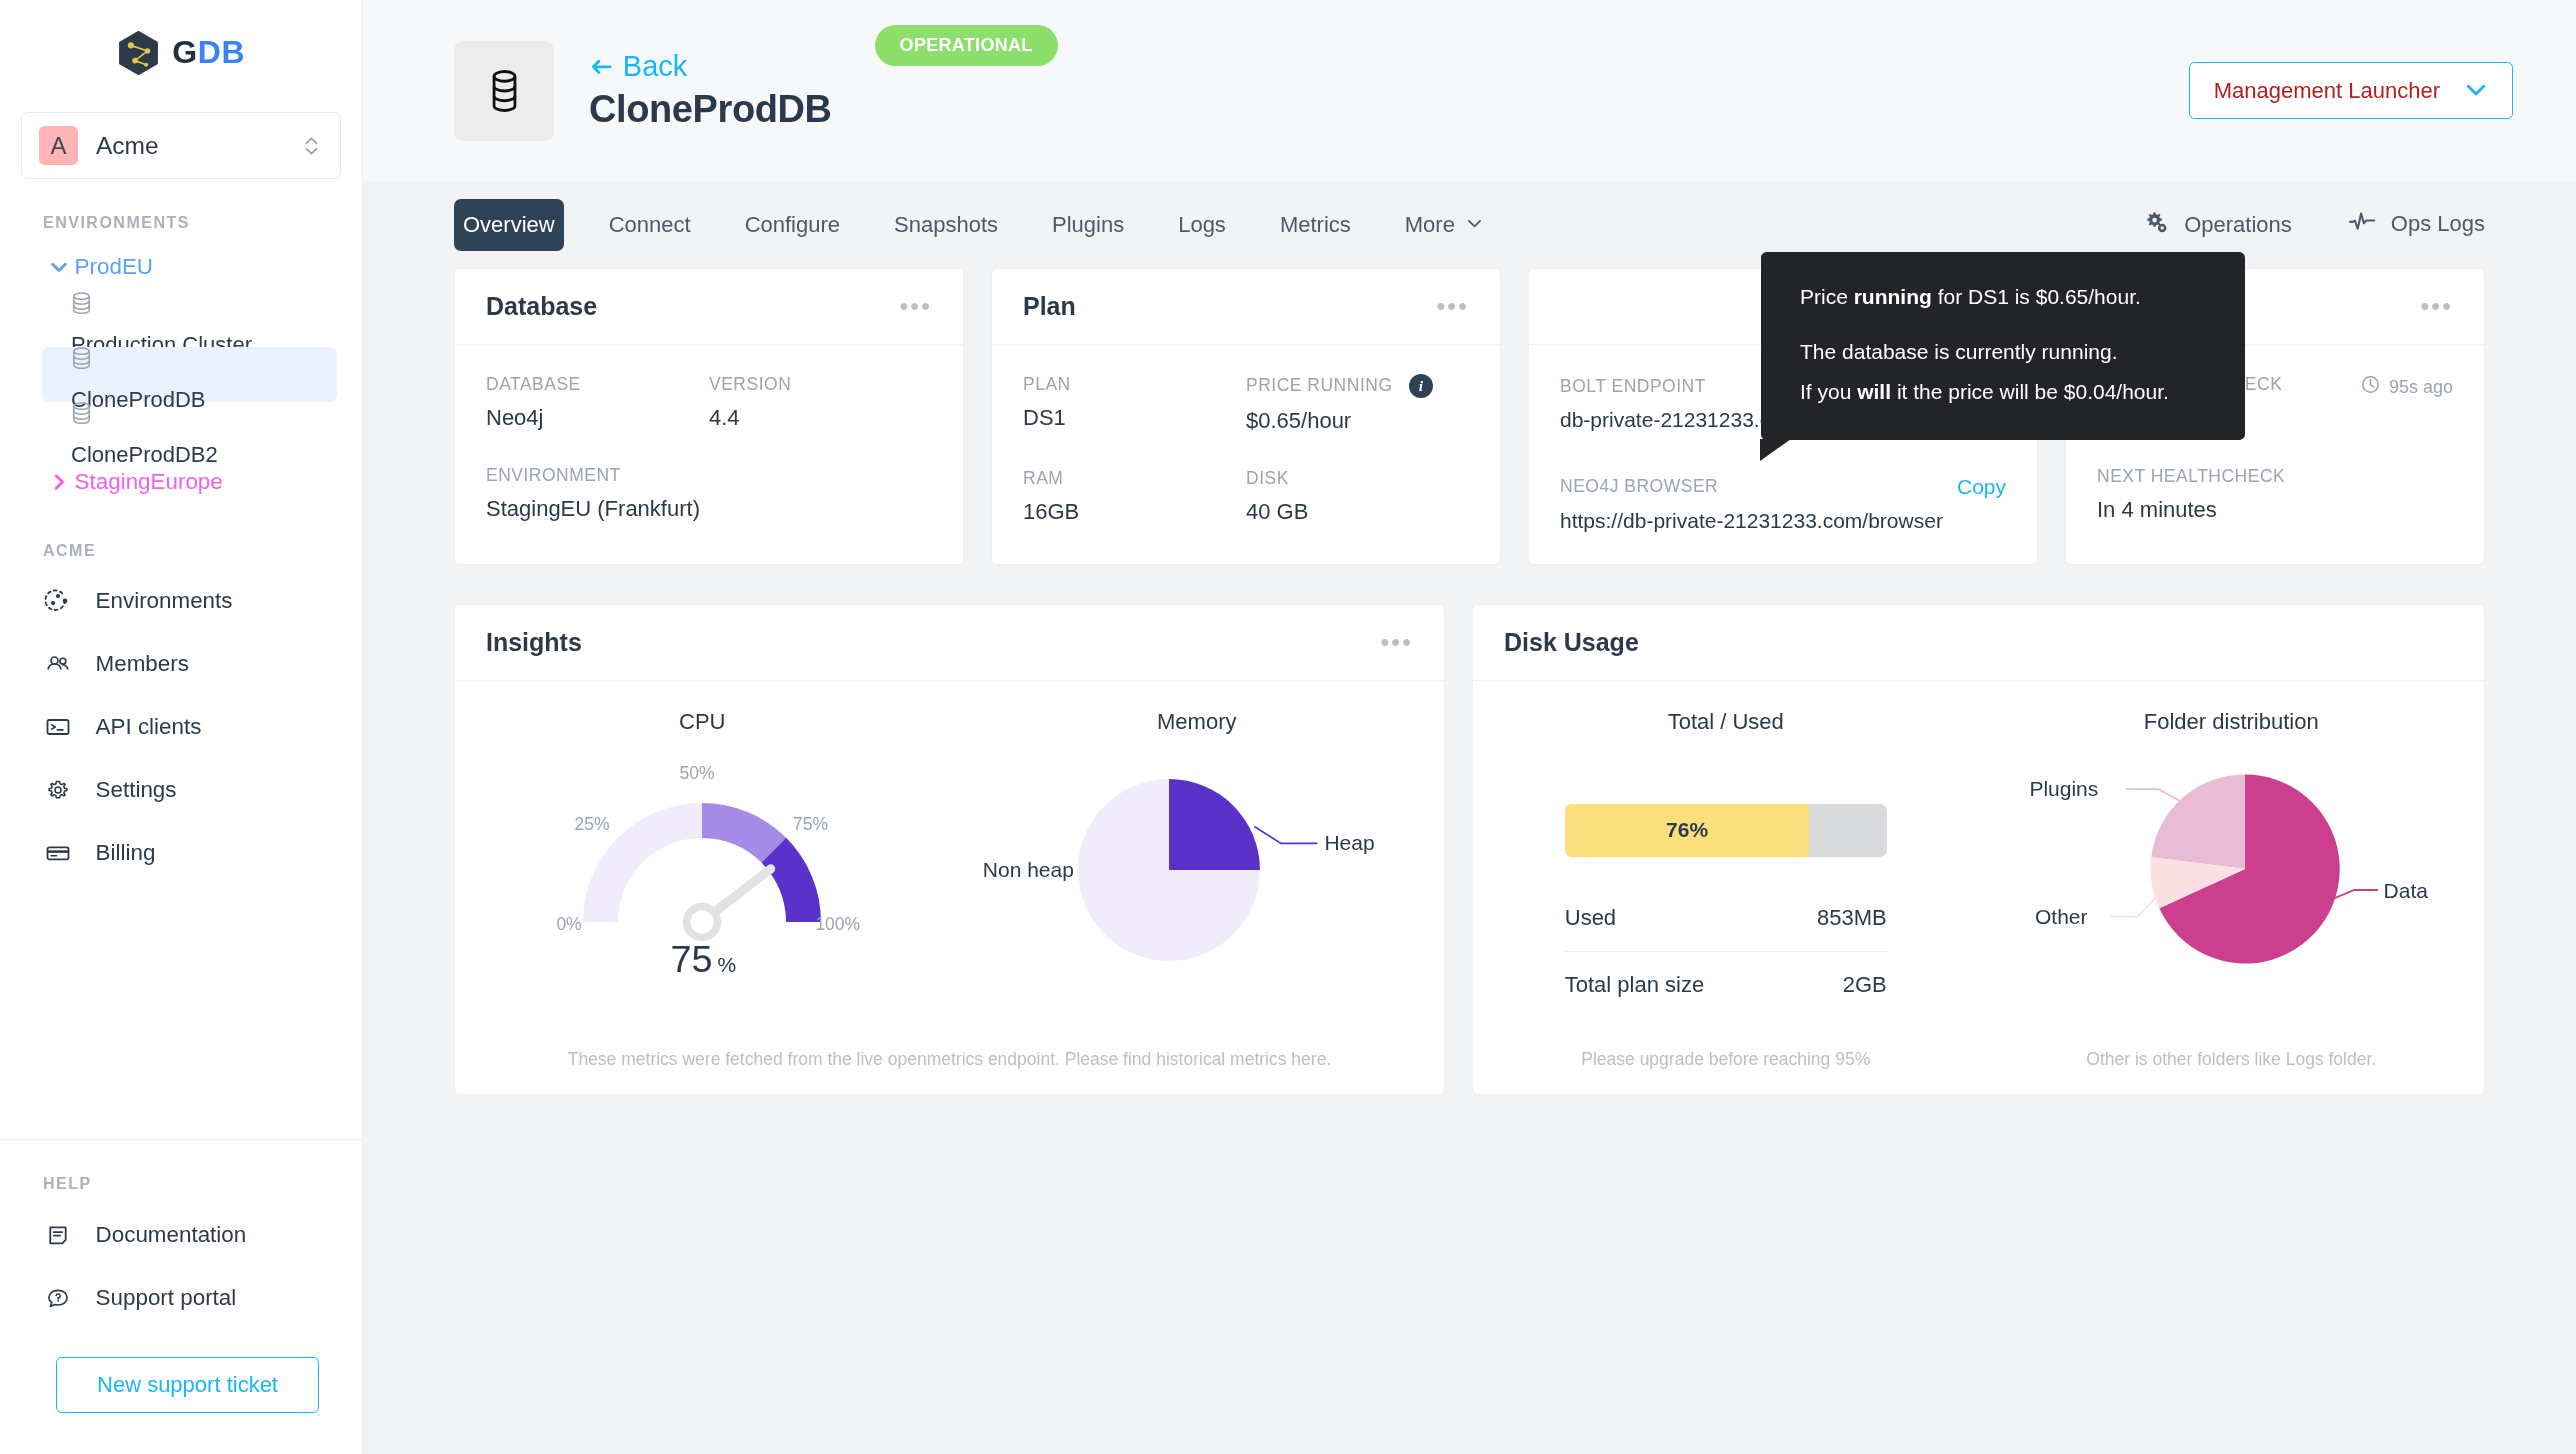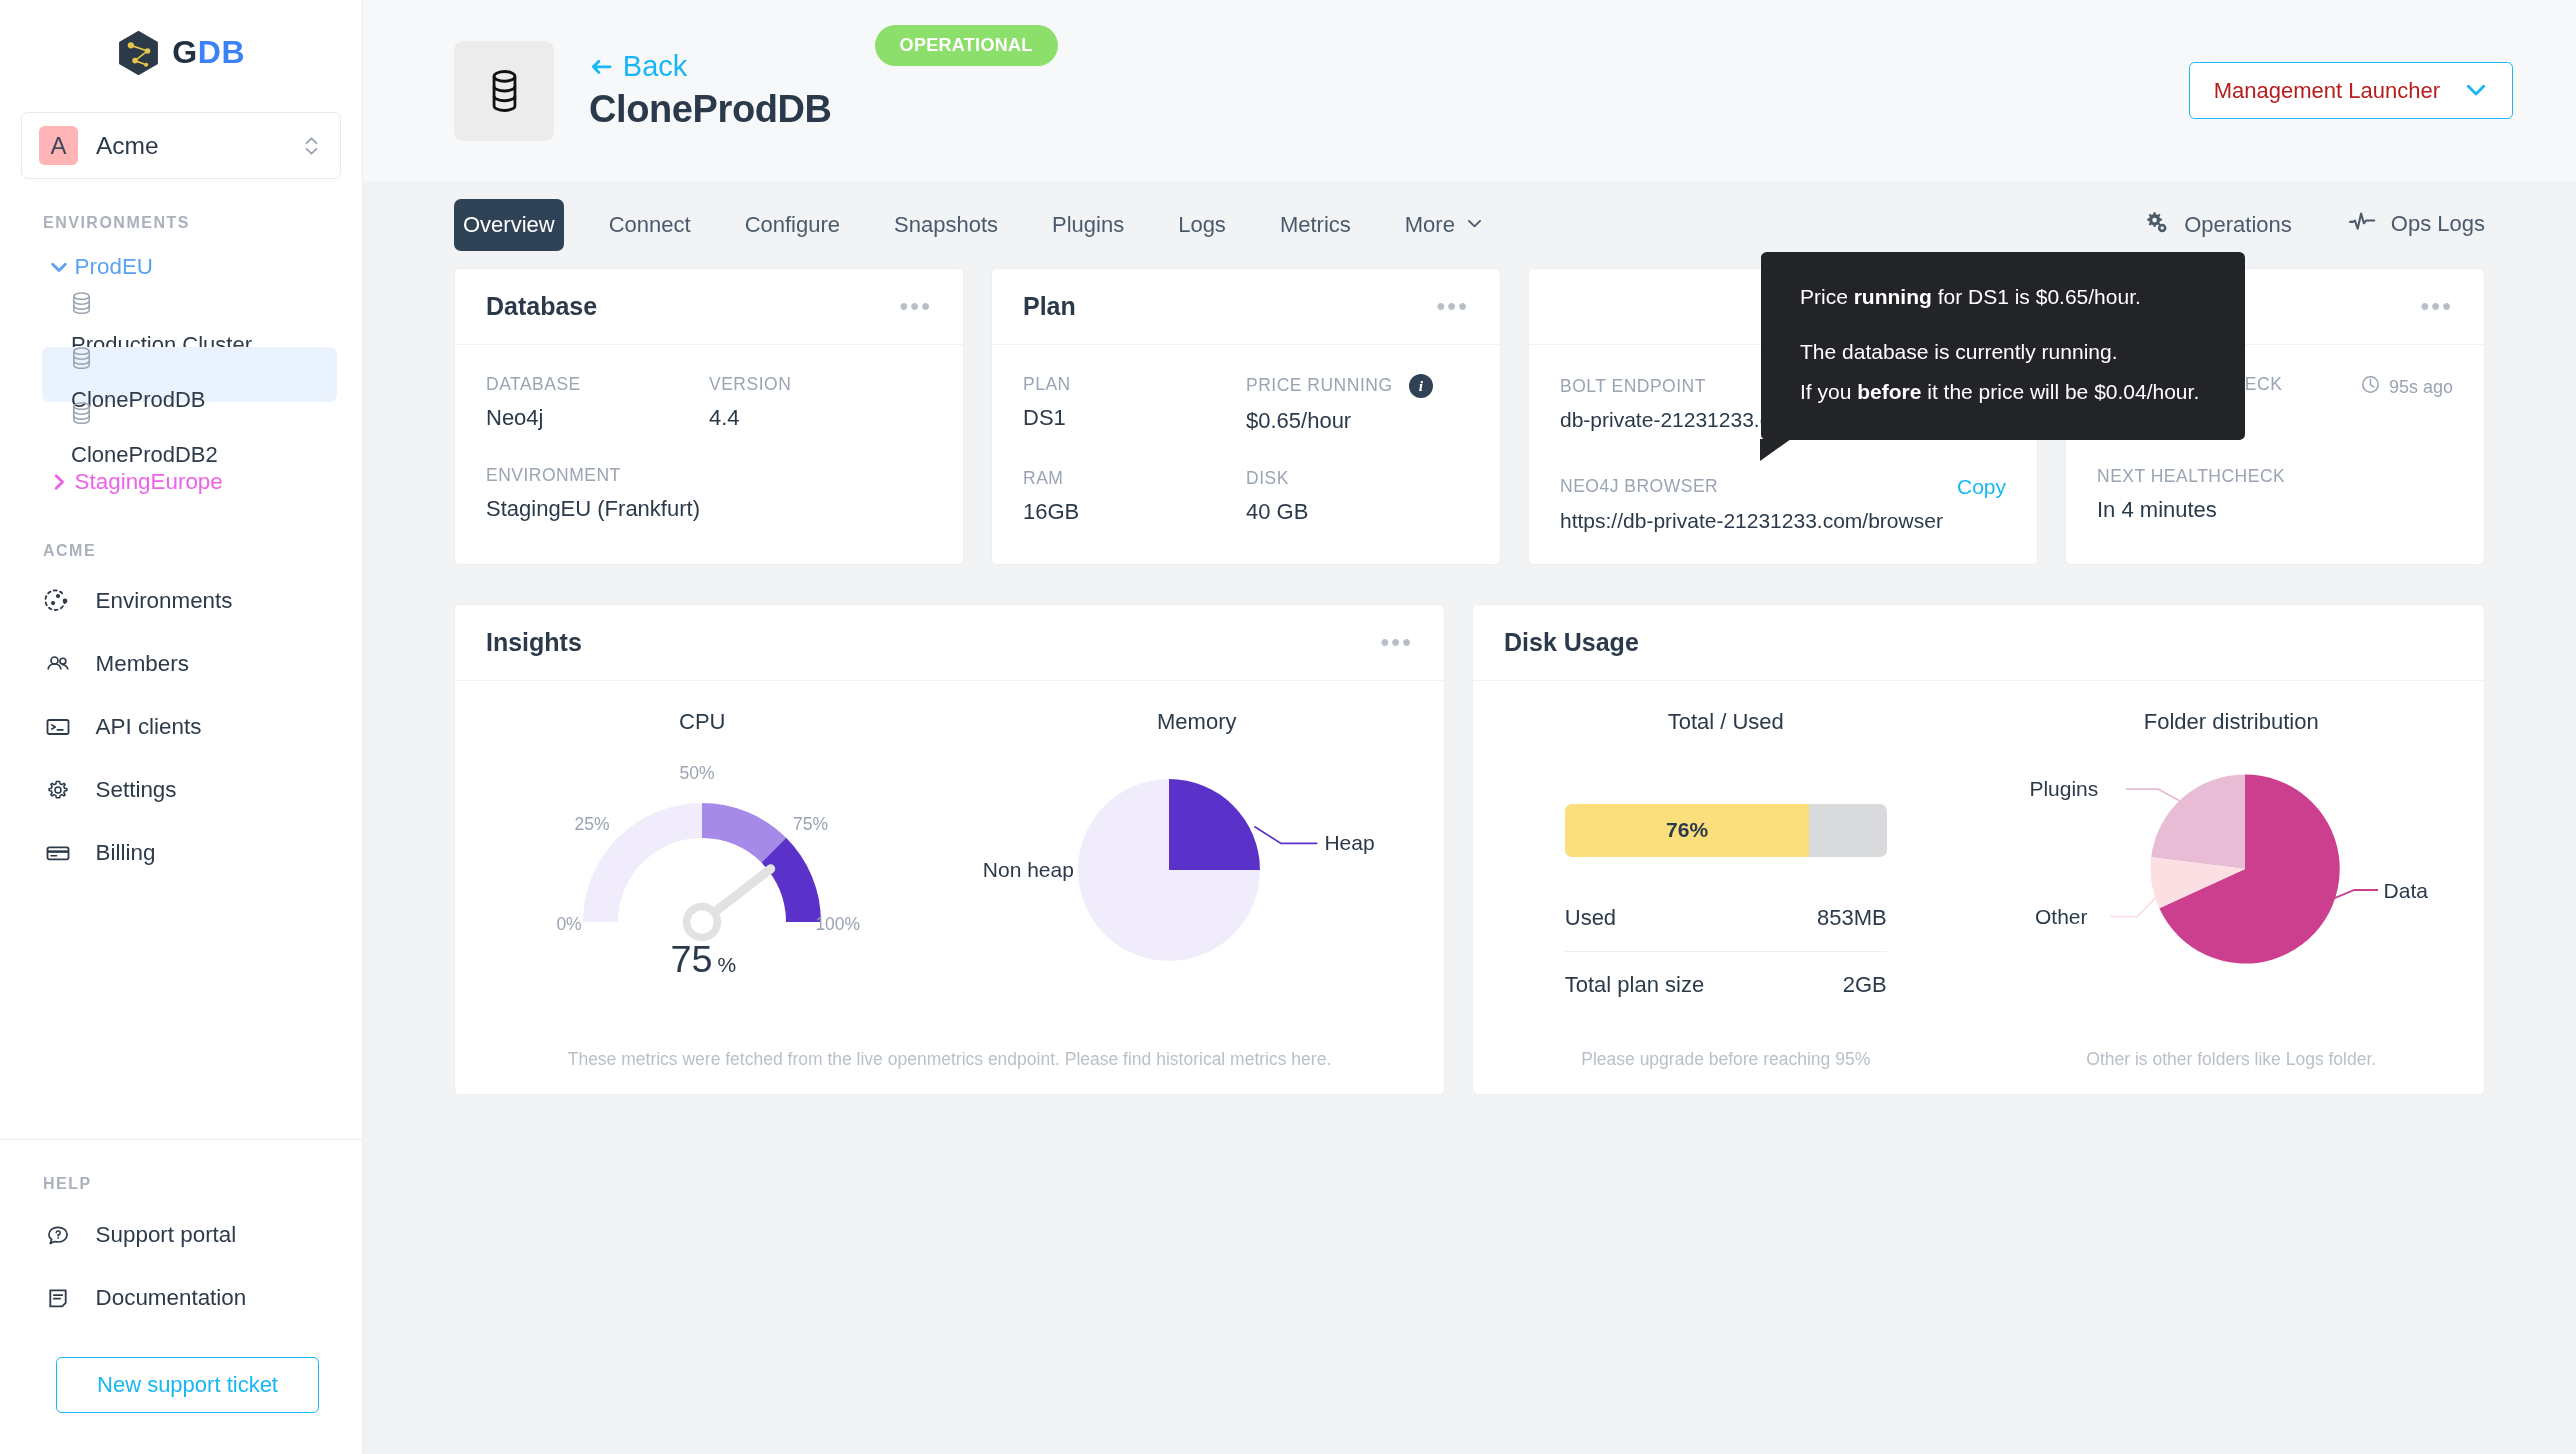"before" b { text: before -> will }
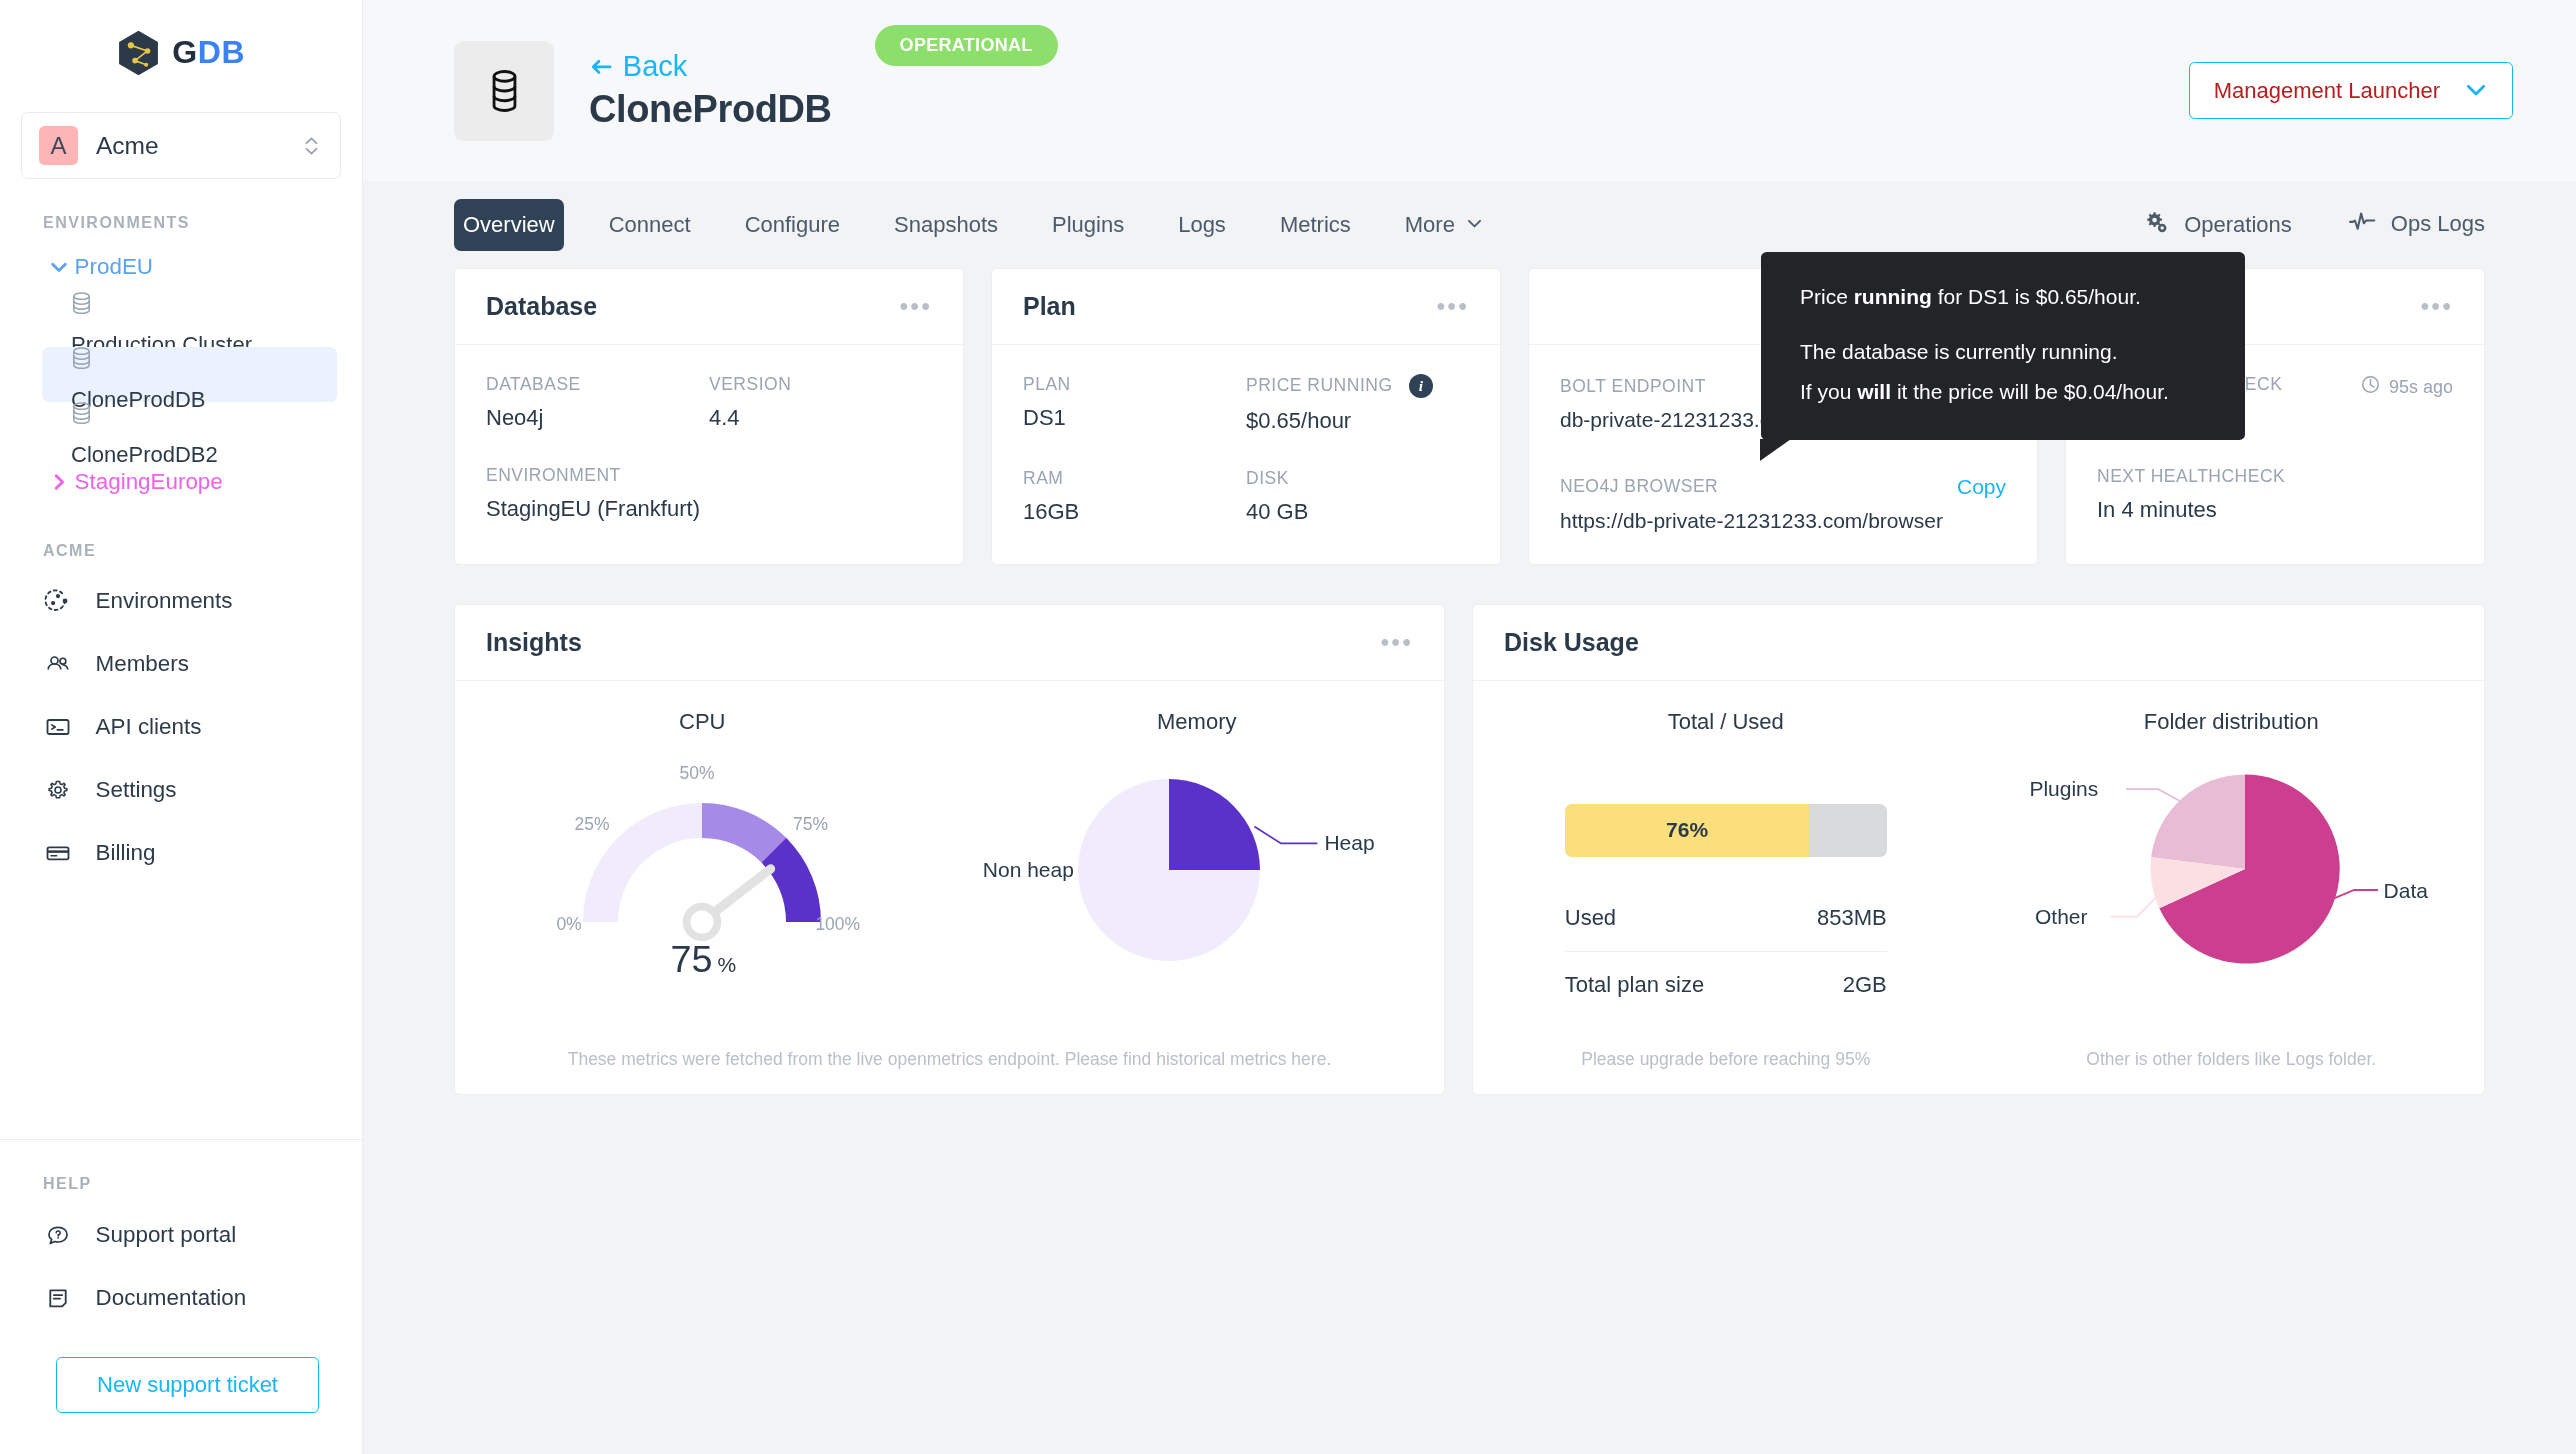"Support portal" div.nav-item { order: before "Documentation" -> after "Documentation" }
